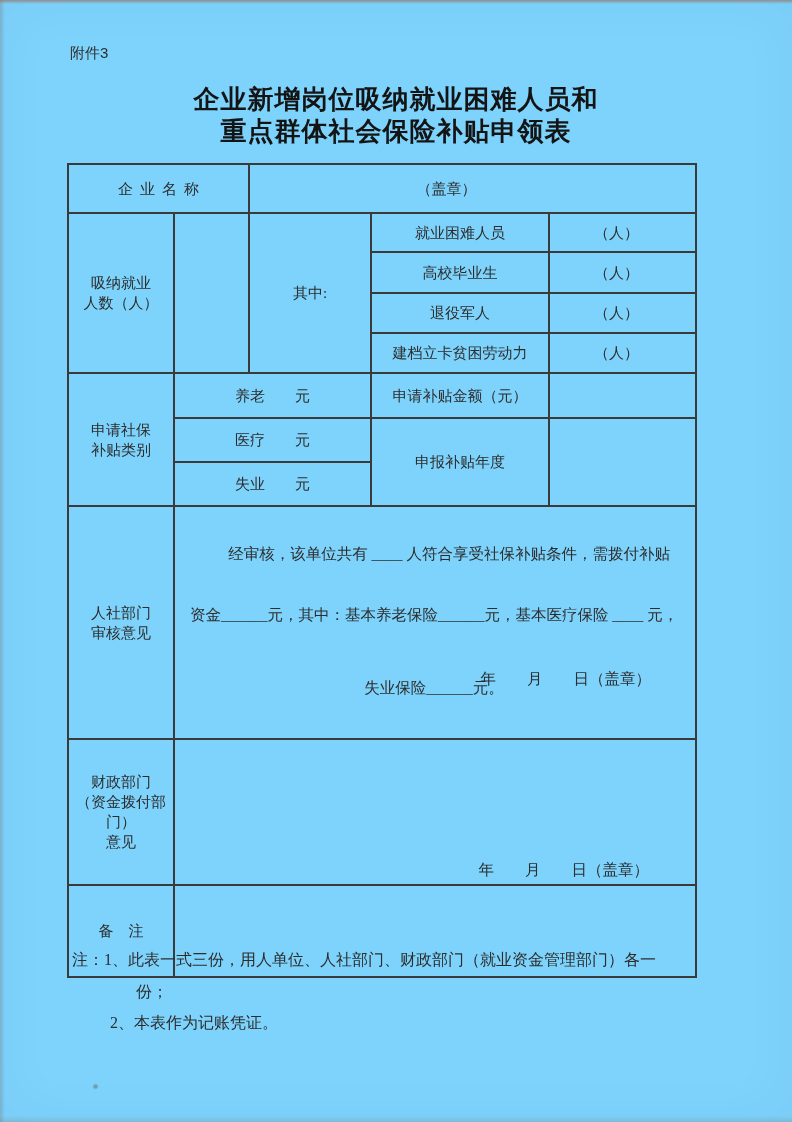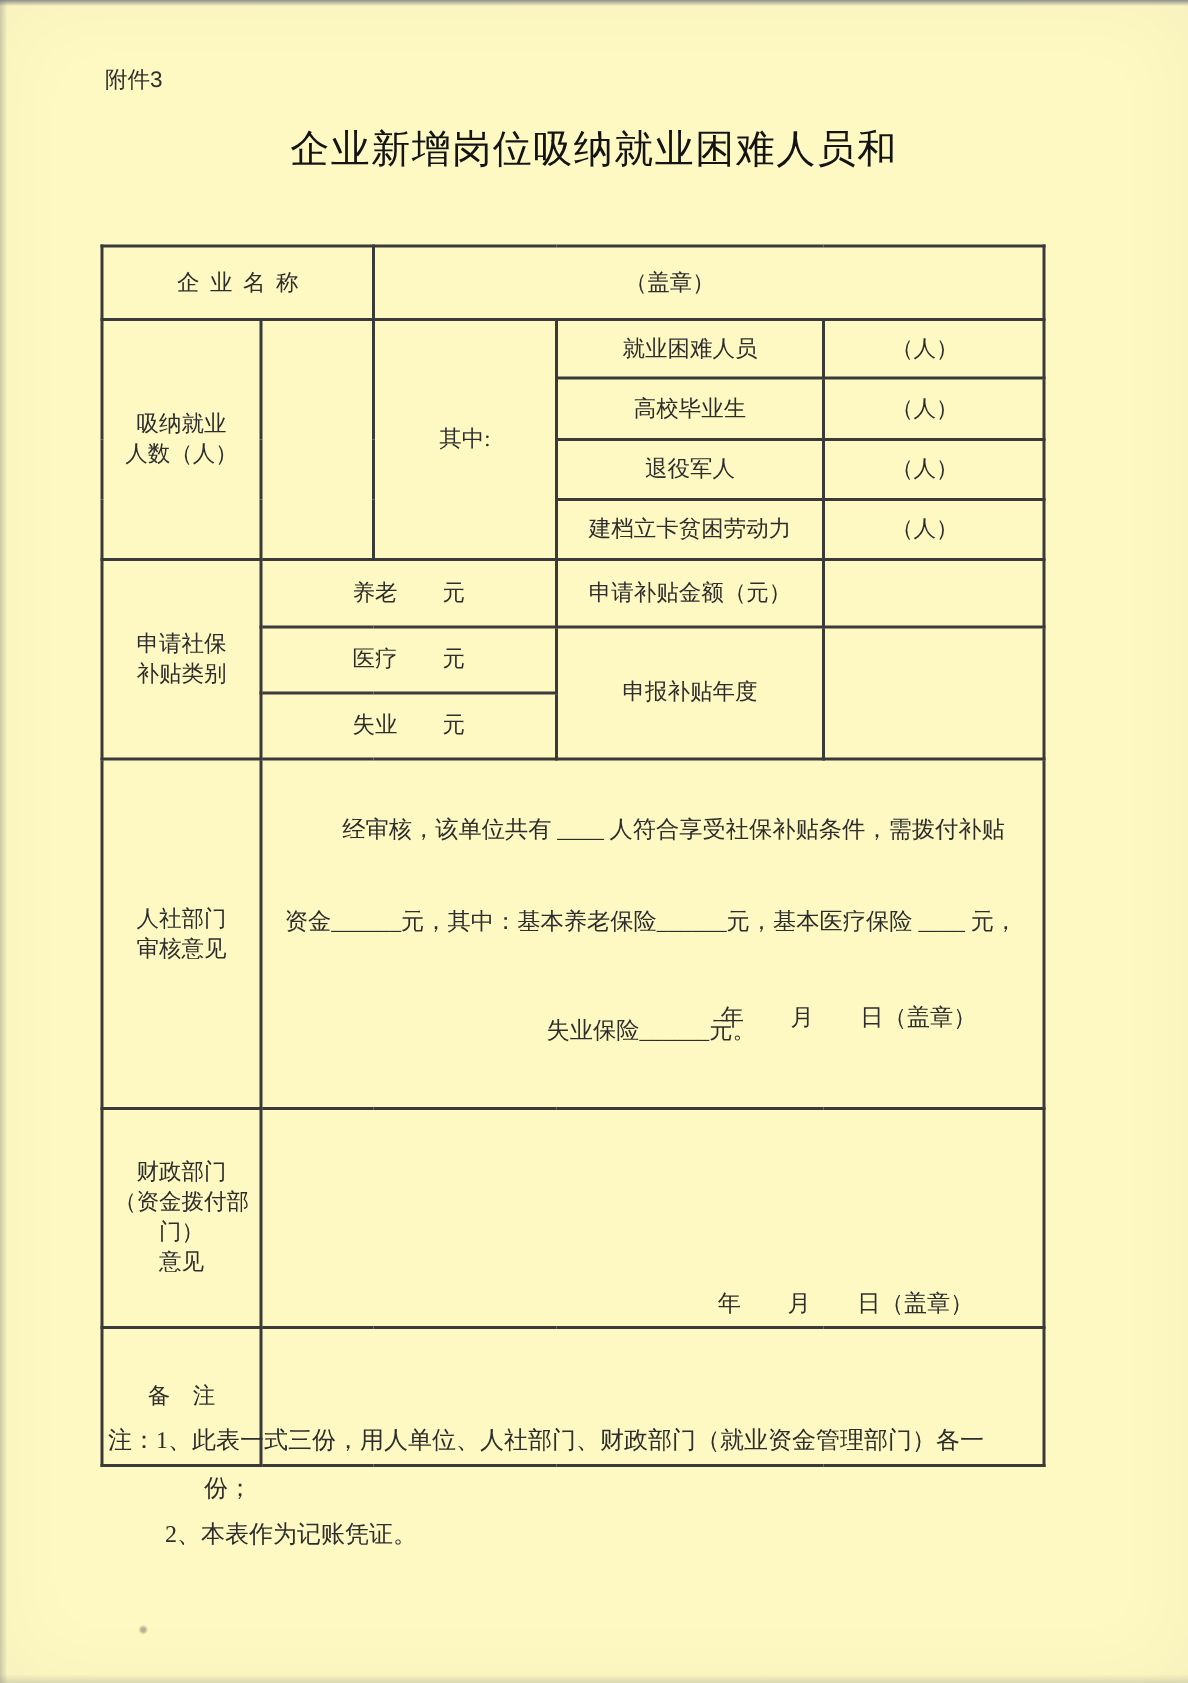"附件3" .page { background: #fef9c3 -> #7dd3fc }
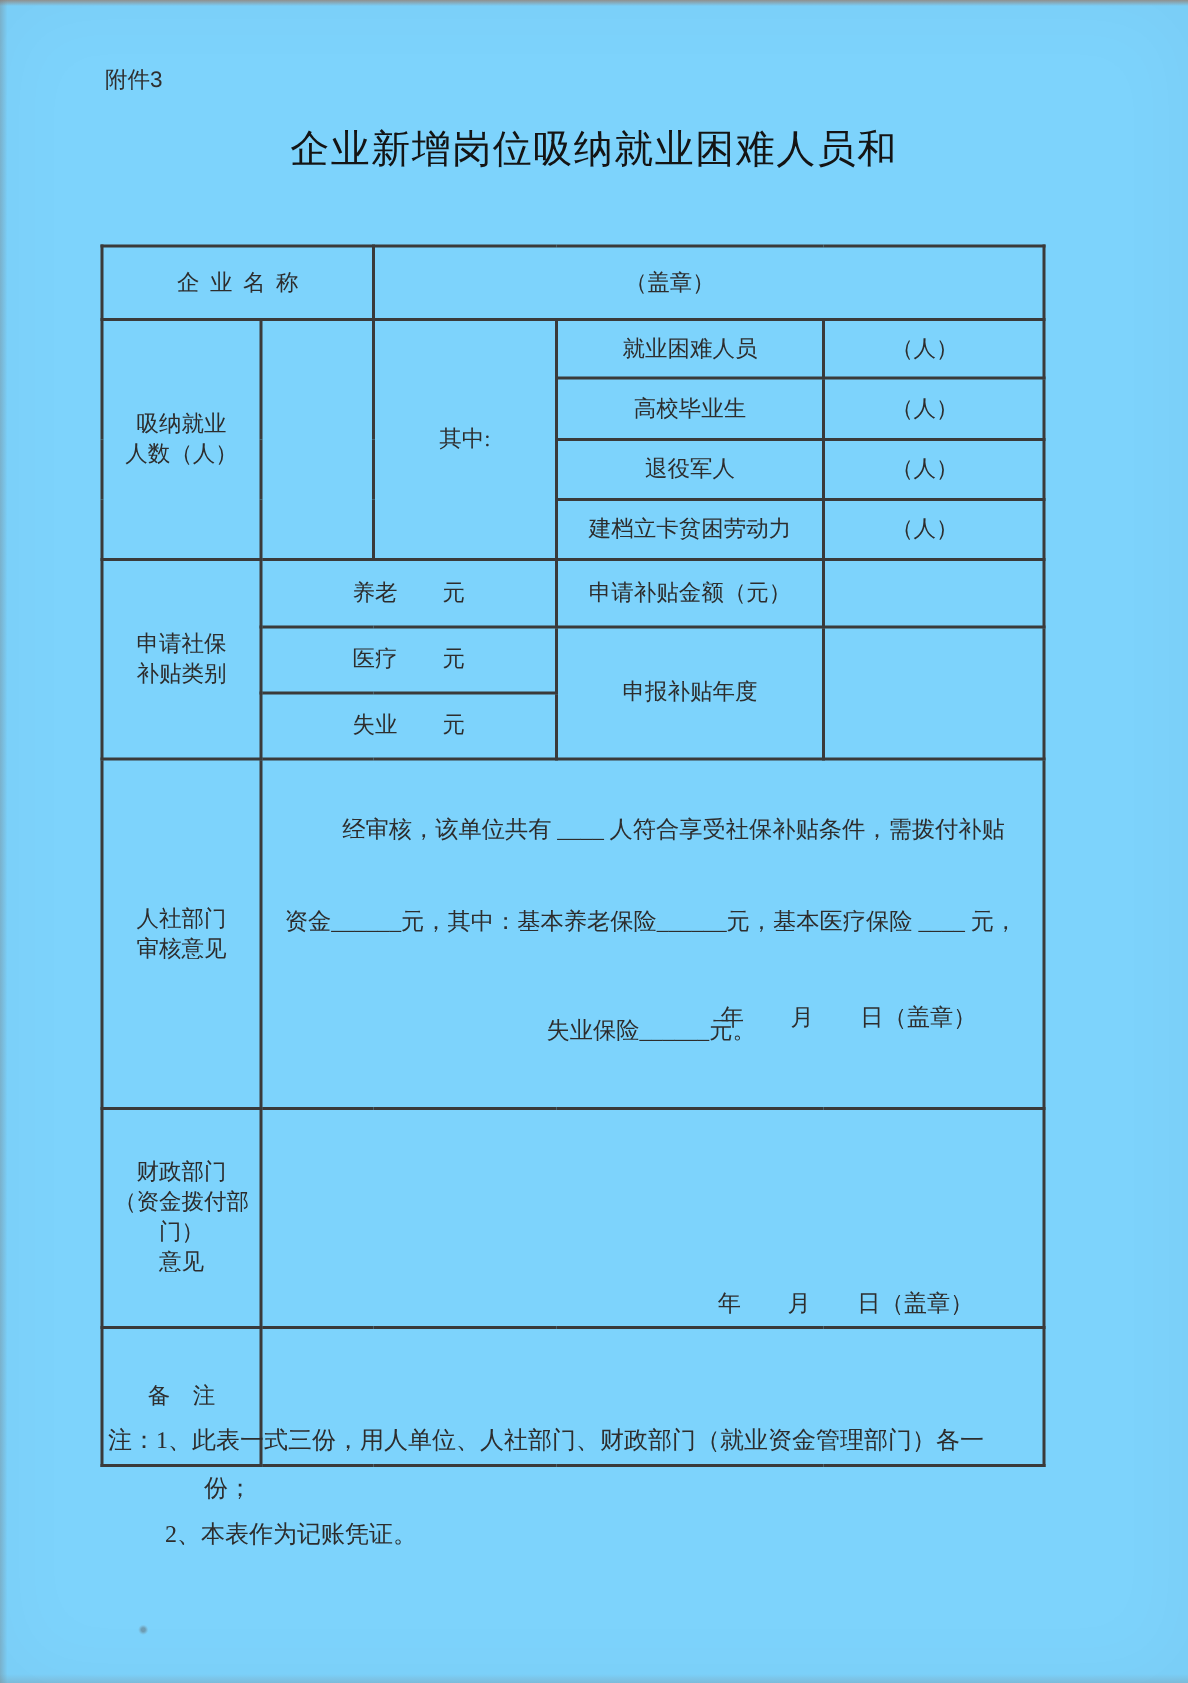"企业新增岗位吸纳就业困难人员和" .title { font-weight: normal -> bold }
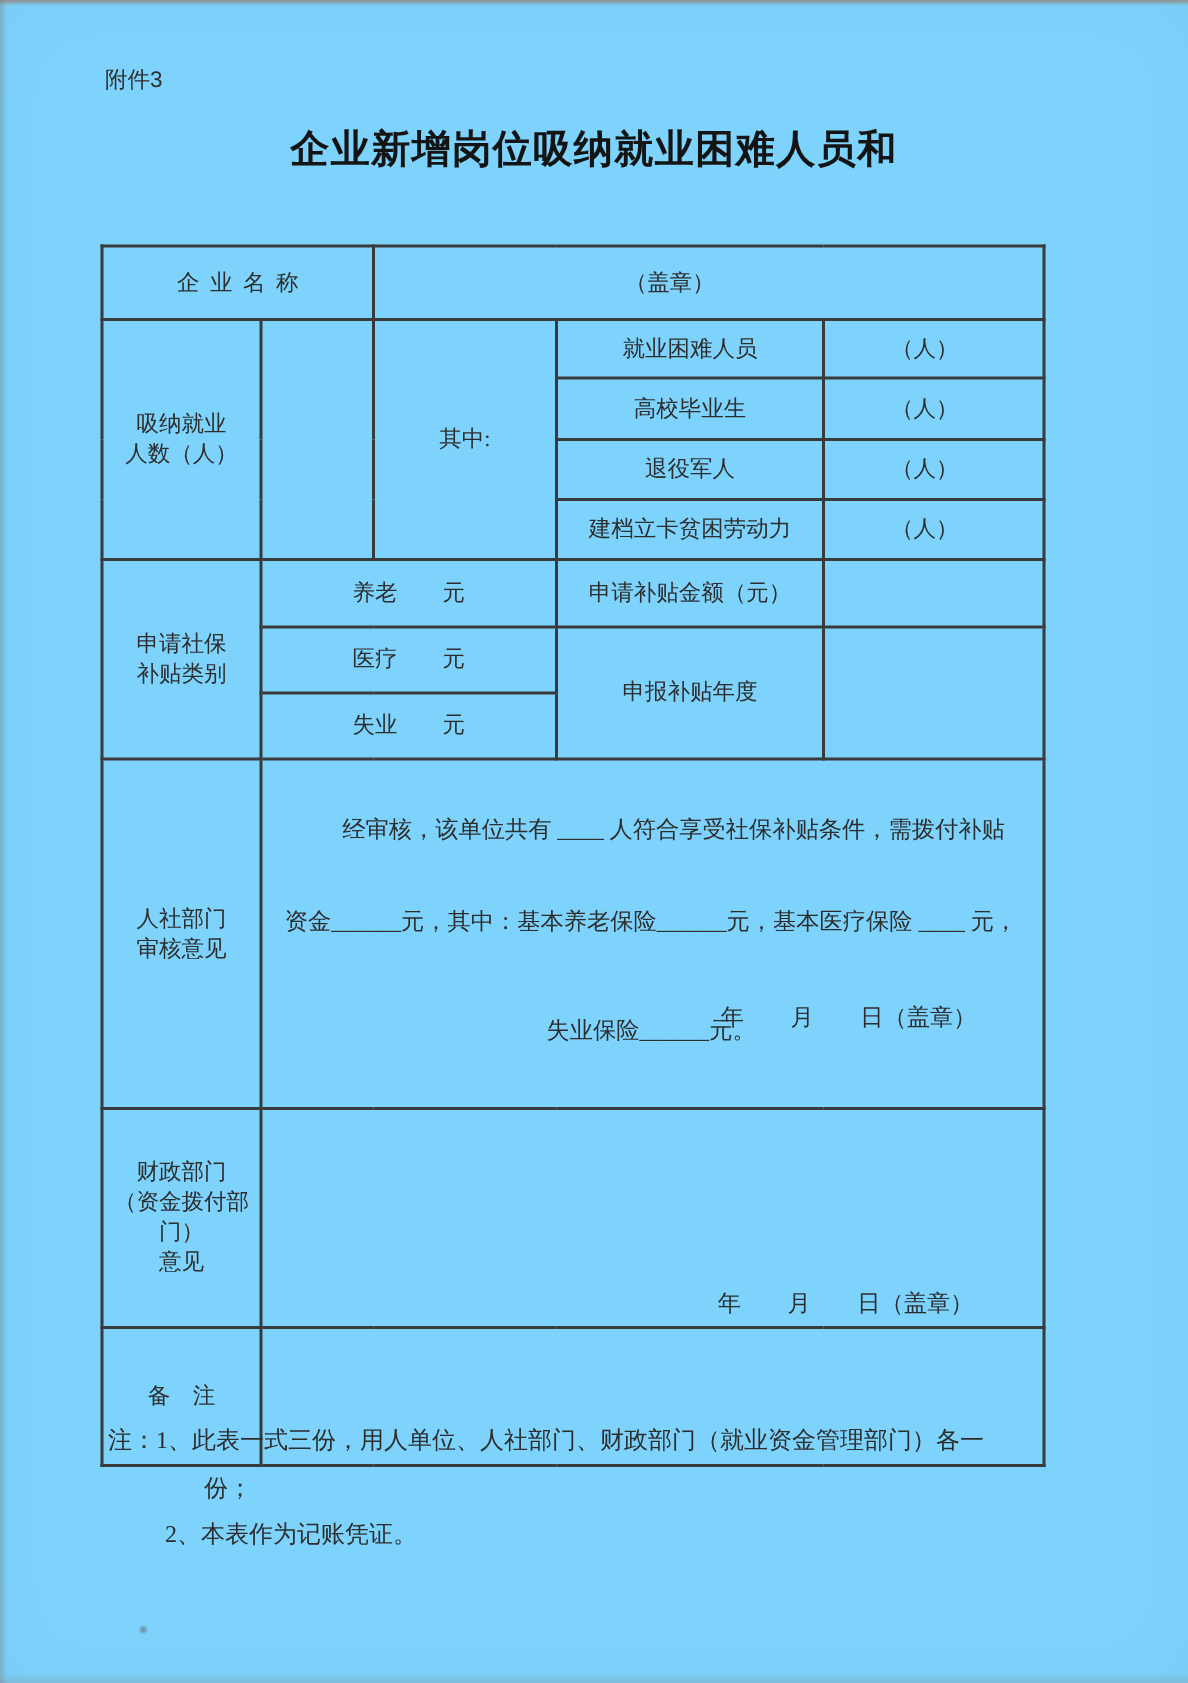"重点群体社会保险补贴申领表" div { html: none -> <div>重点群体社会保险补贴申领表</div> }
